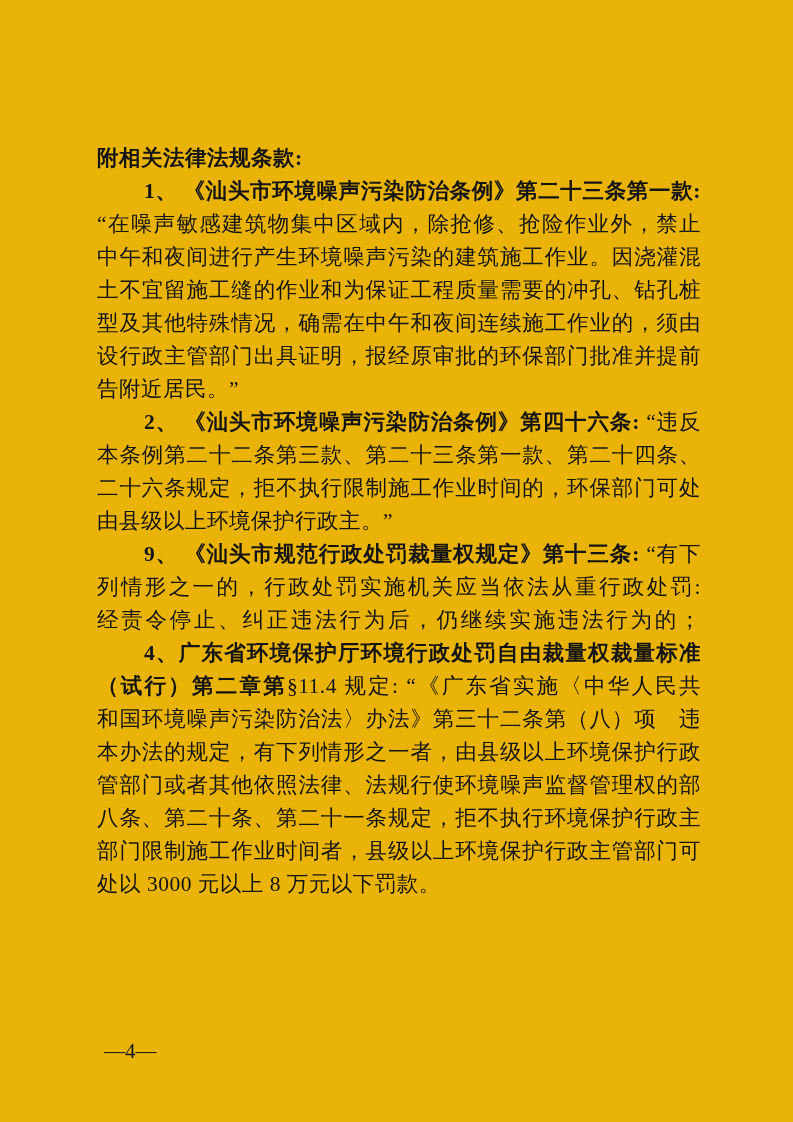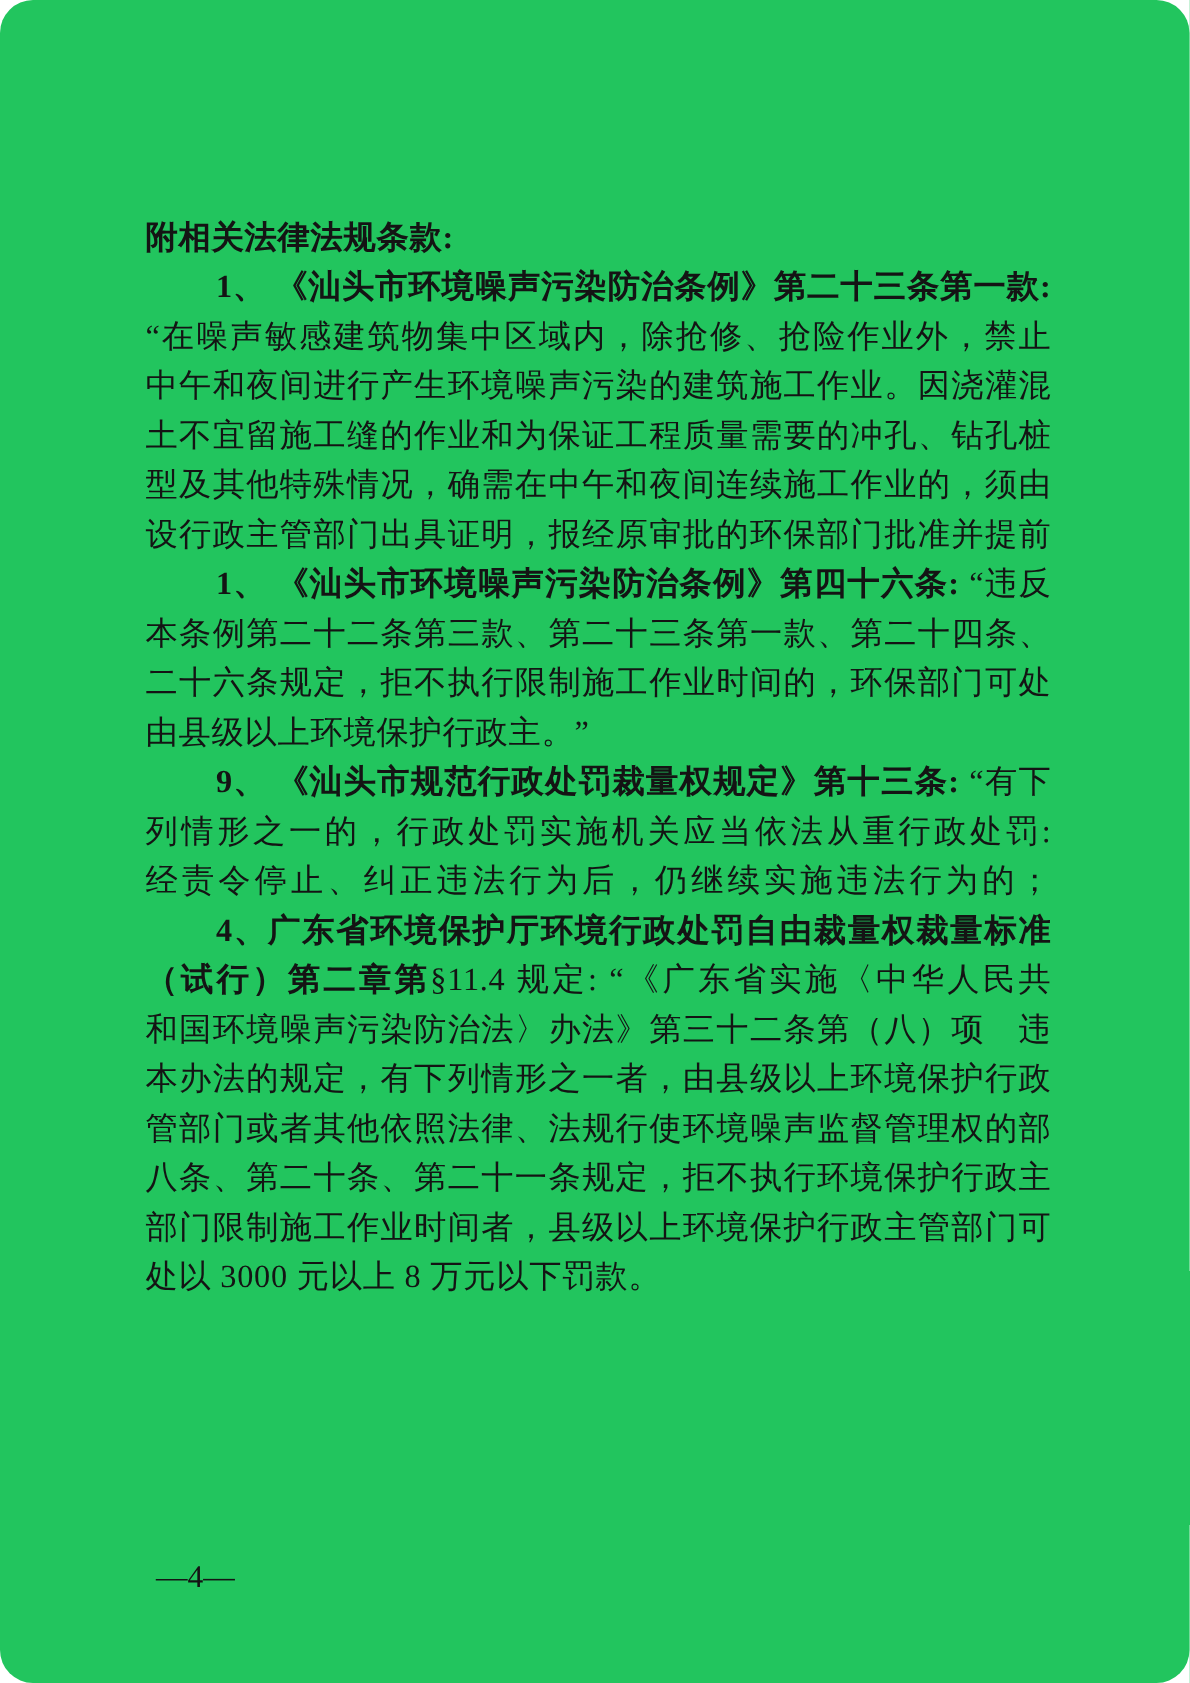"附相关法律法规条款:" .page { background: #22c55e -> #eab308; border-radius: 22px -> none }
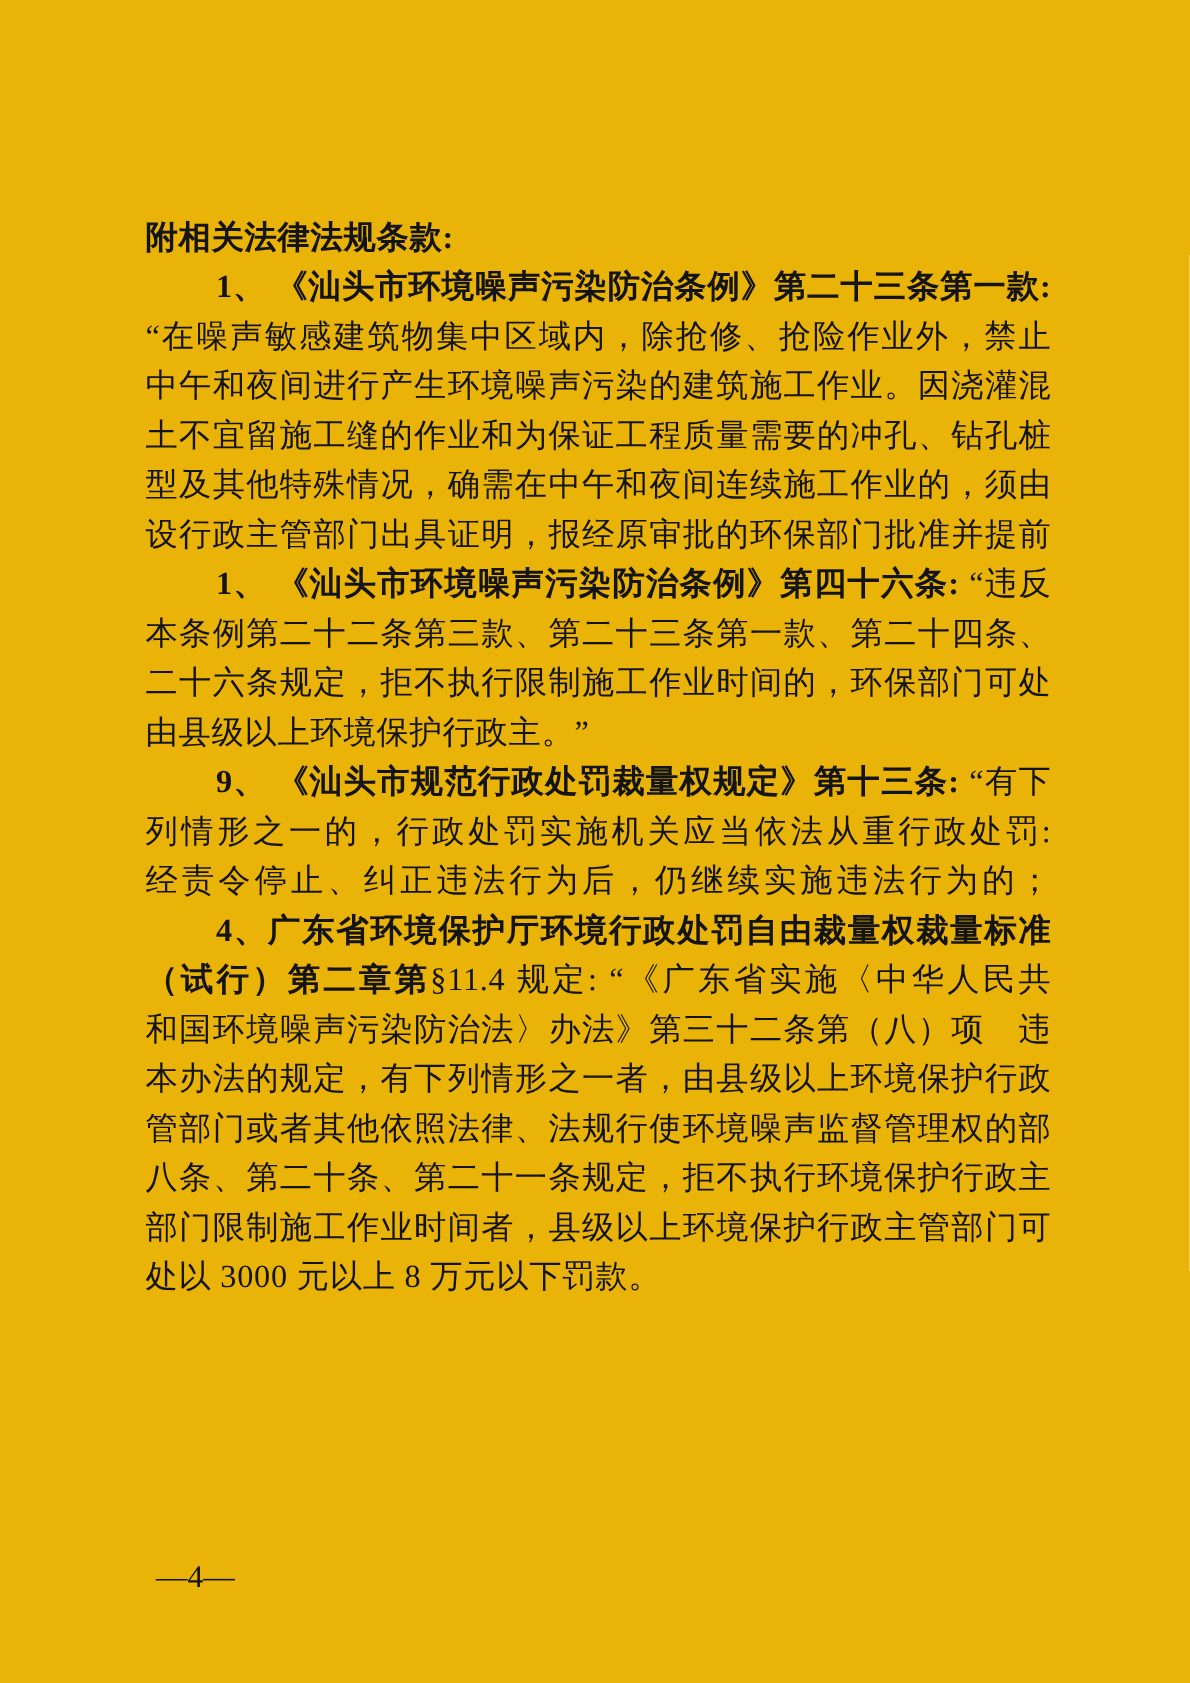"告附近居民。”" div.line { html: none -> <div><span>告附近居民。”</span></div> }
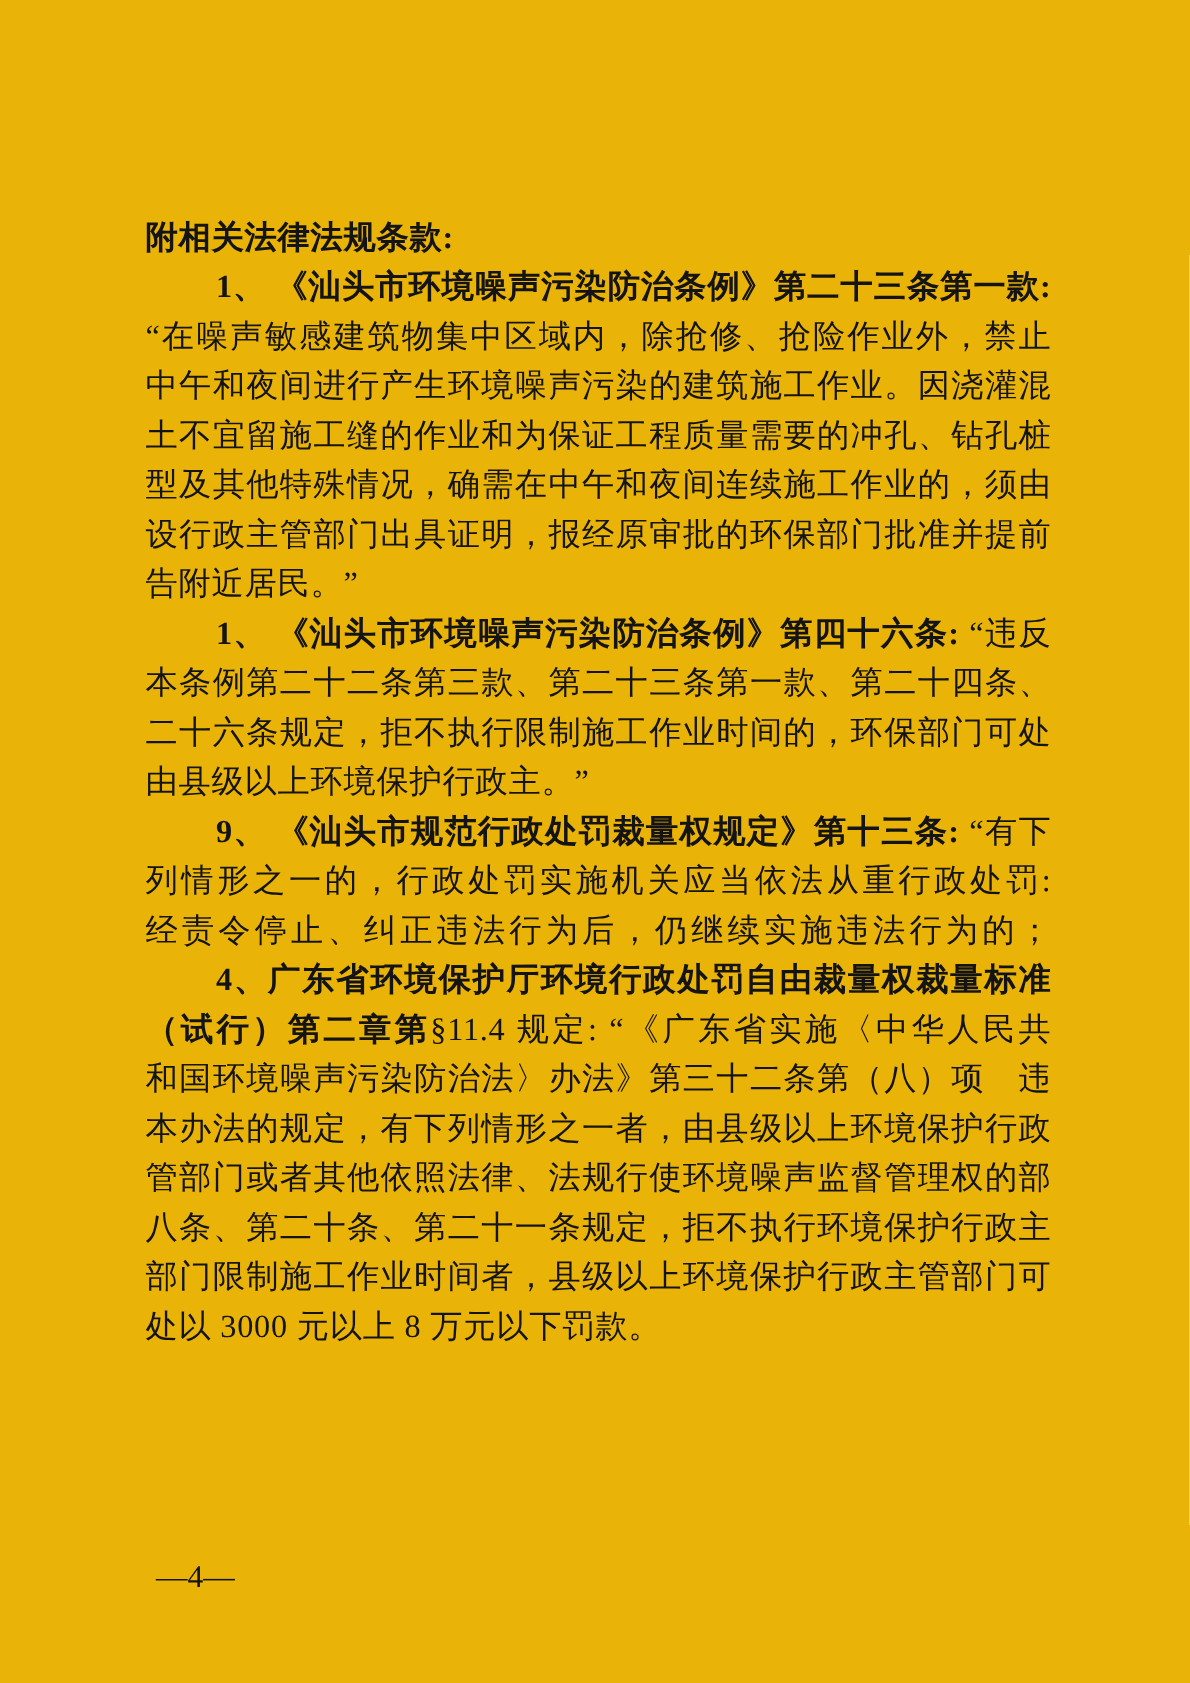"1、 《汕头市环境噪声污染防治条例》第四十六条:" span.bold { text: 1 -> 2 }
